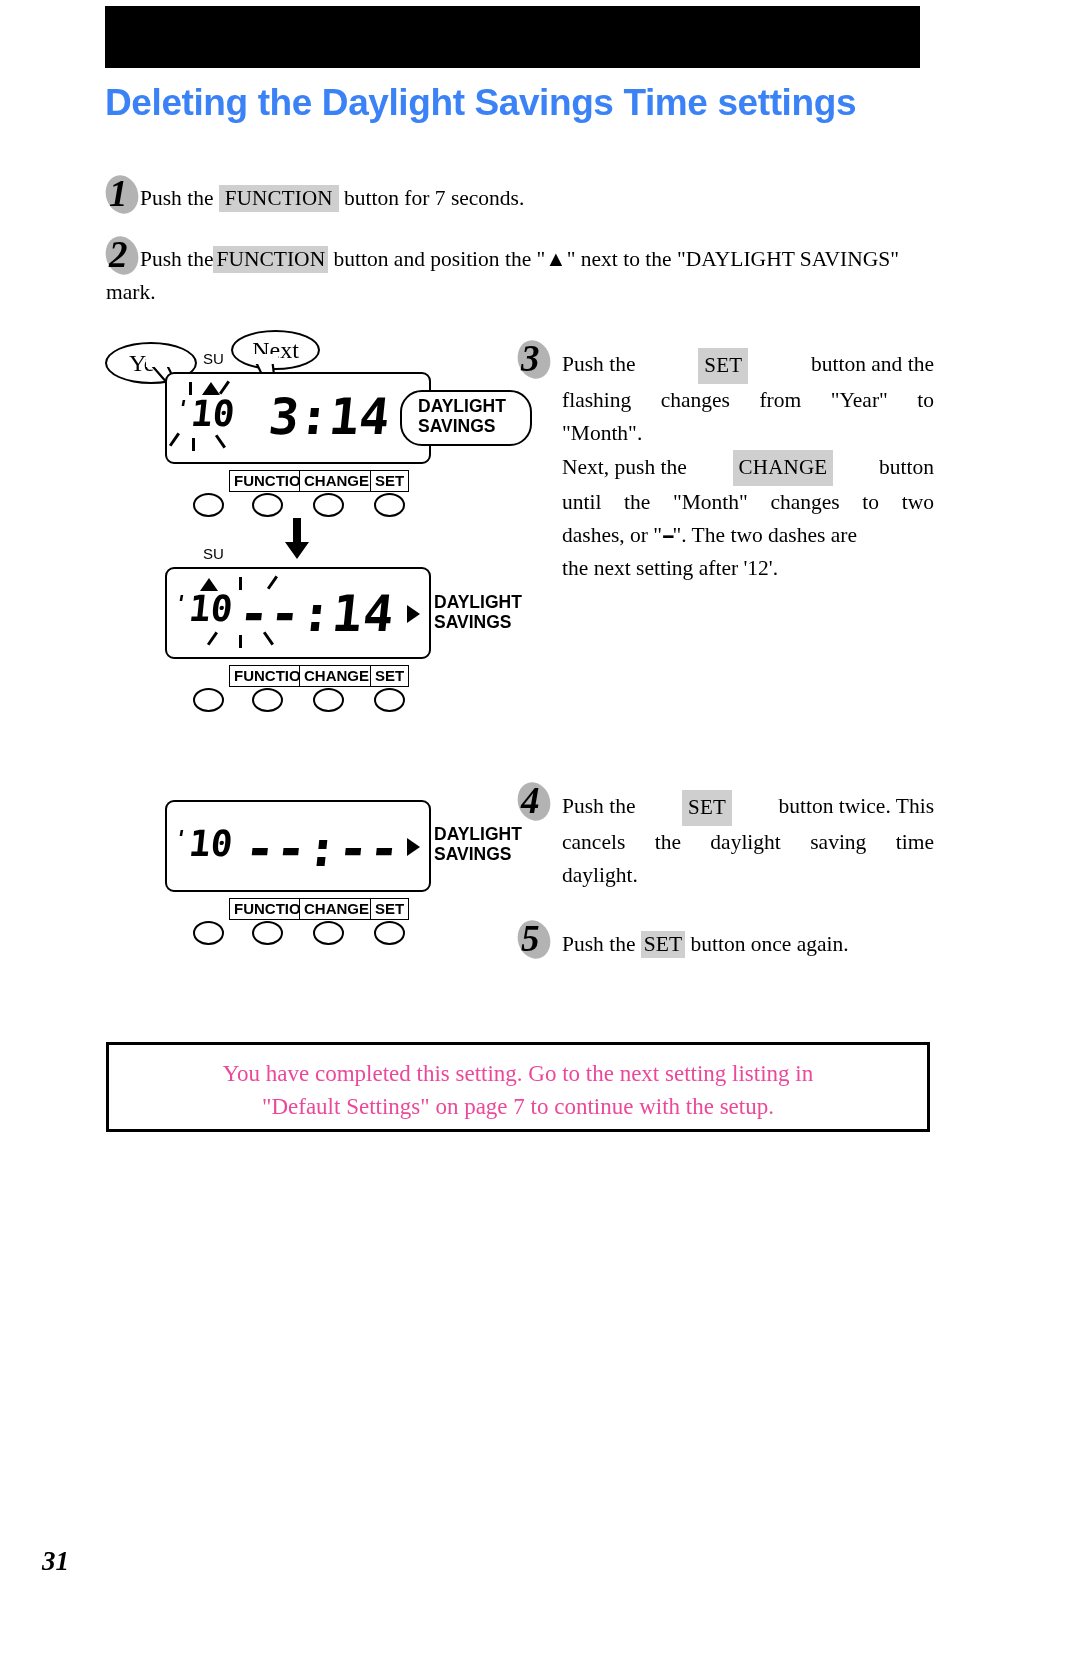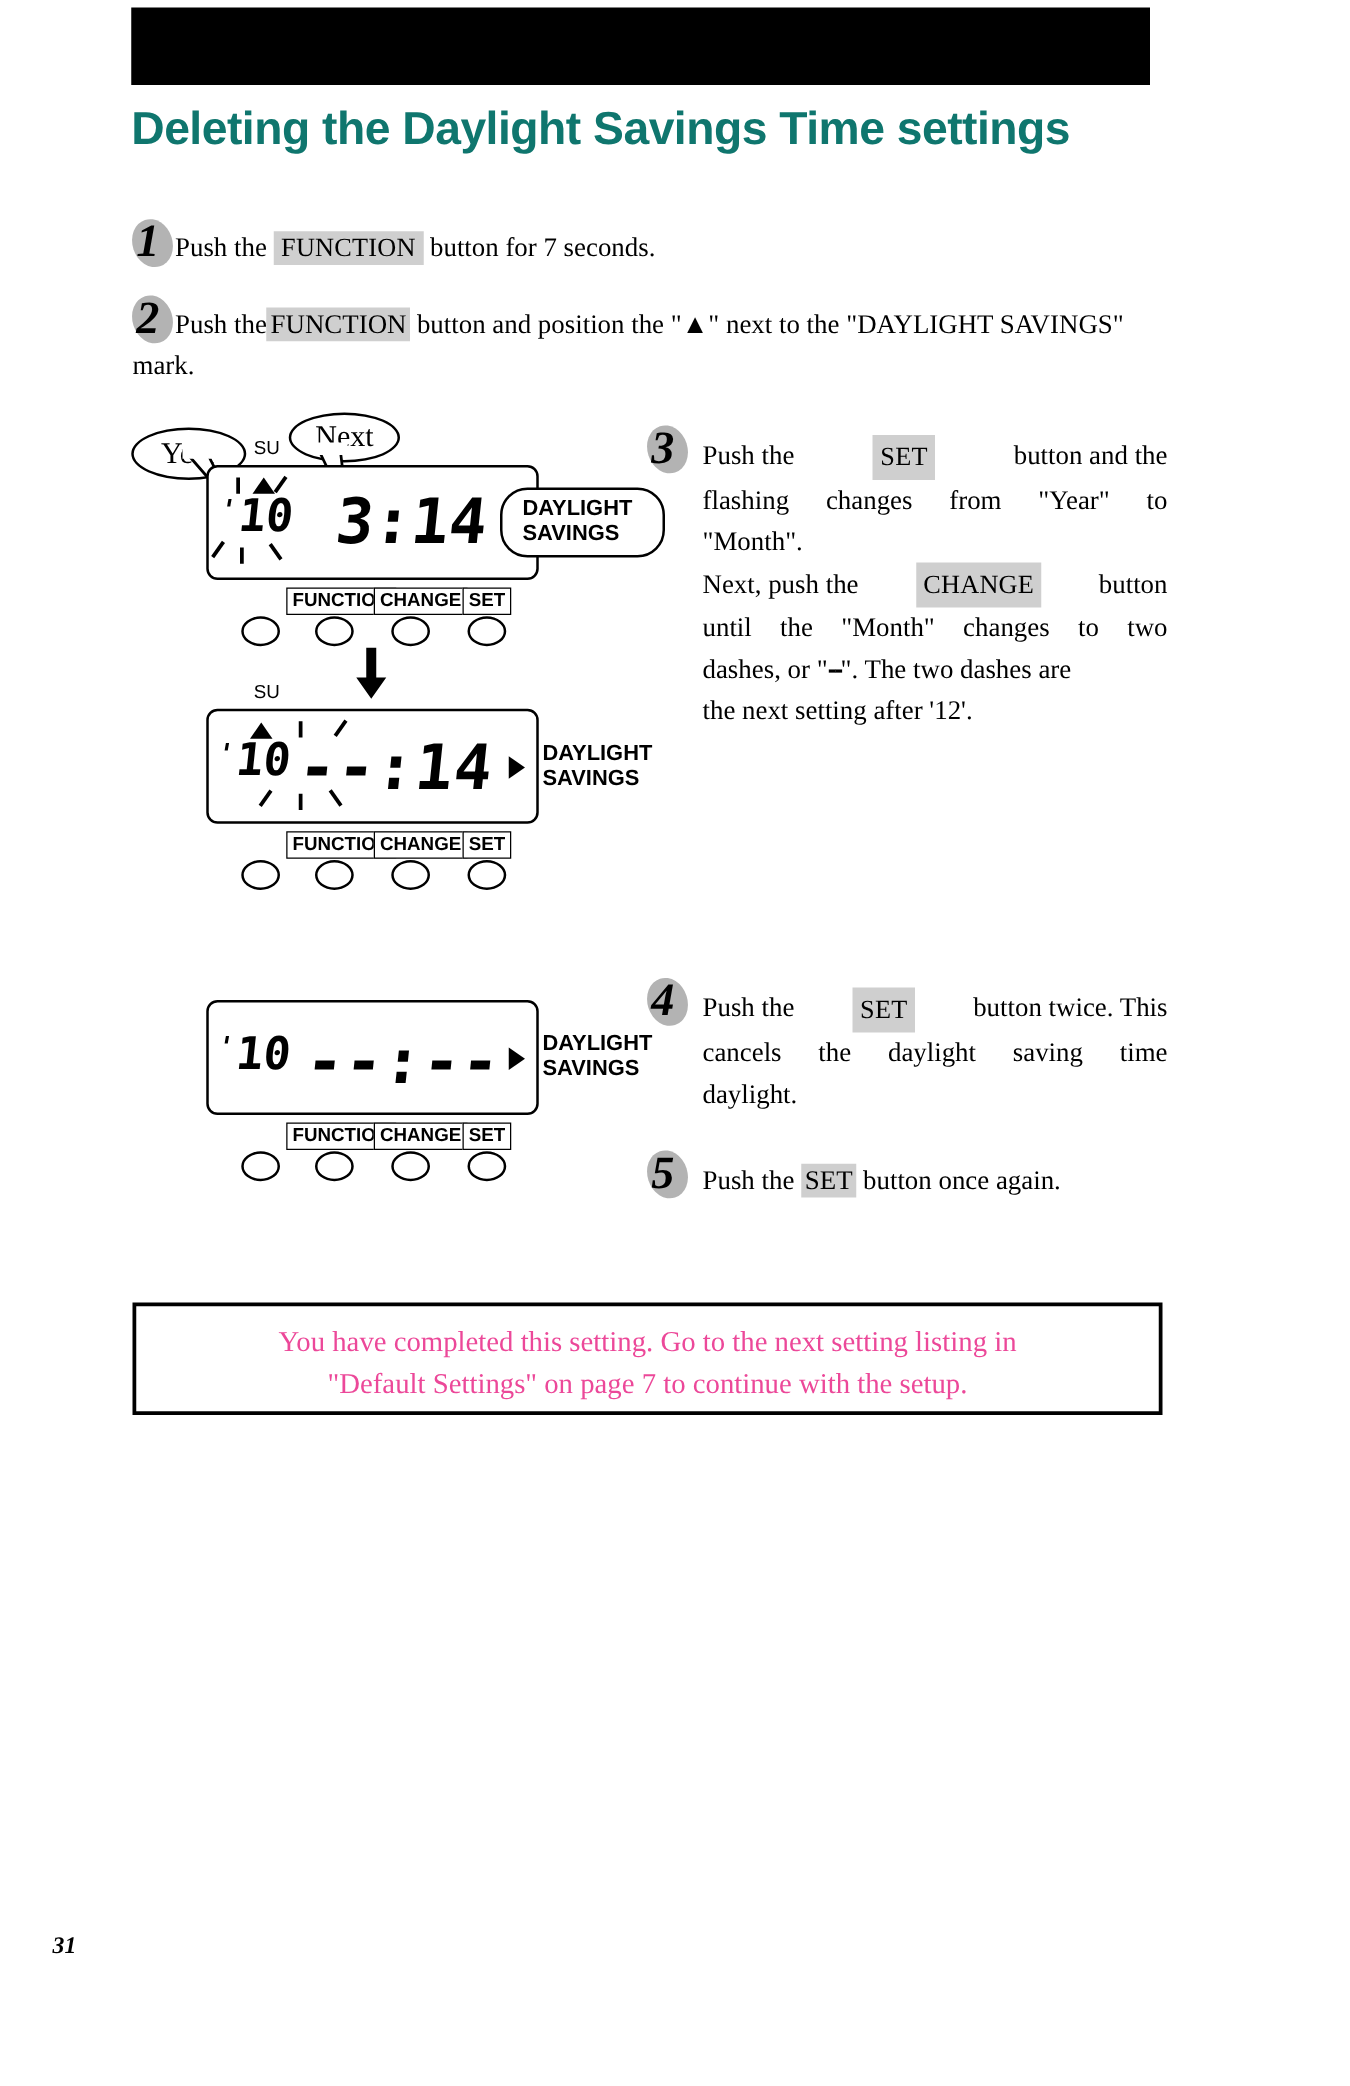"Deleting the Daylight Savings Time" .title { color: #0f766e -> #3b82f6 }
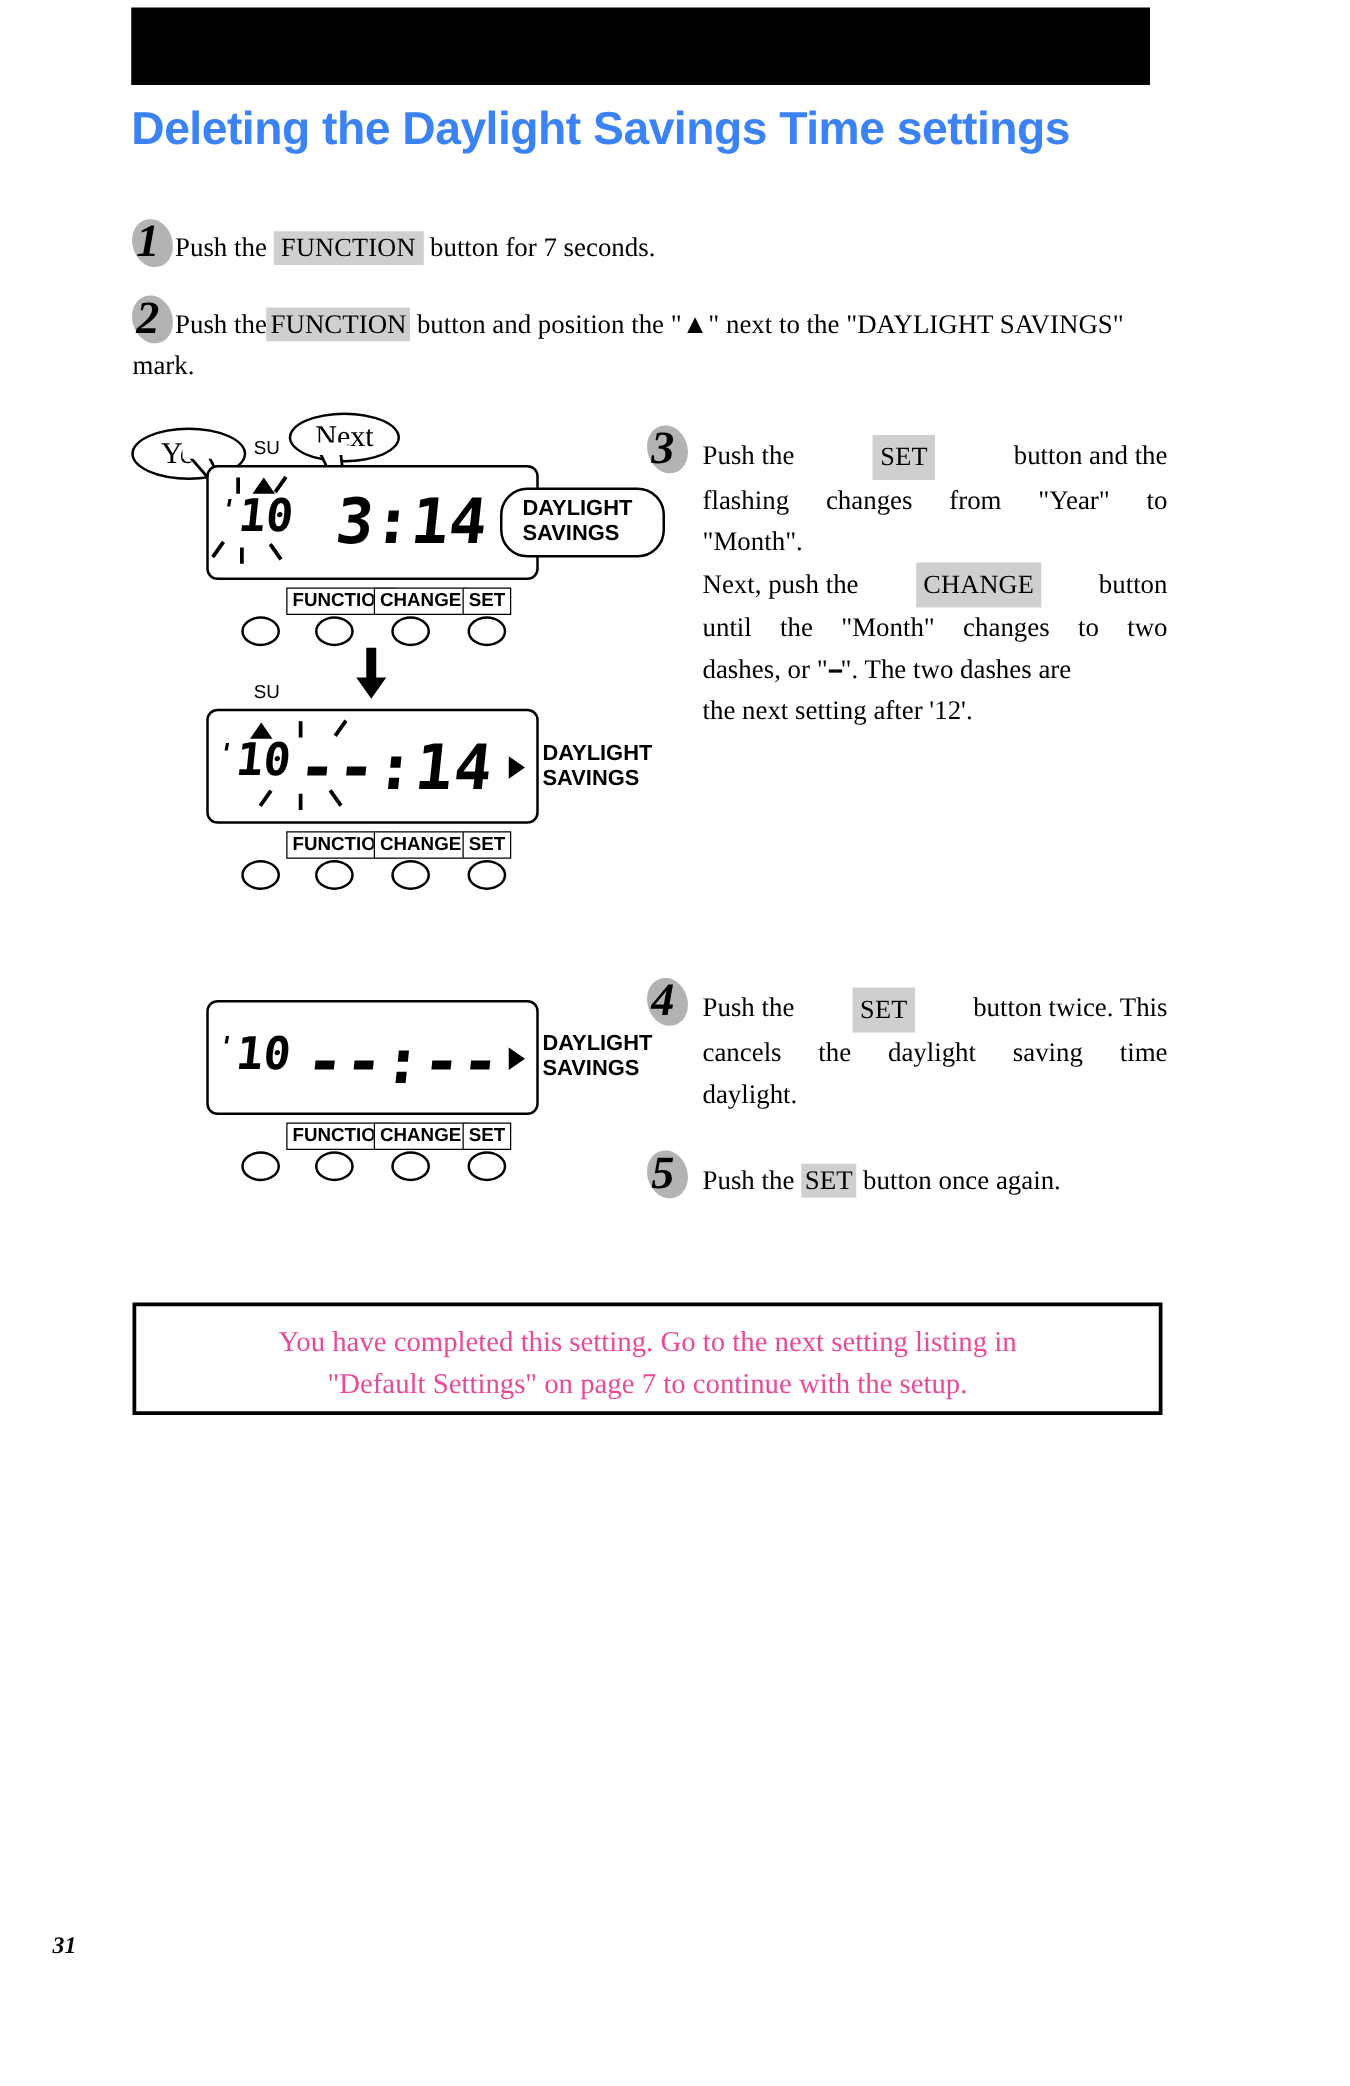"31" .pageno { font-size: 19px -> 27px }
